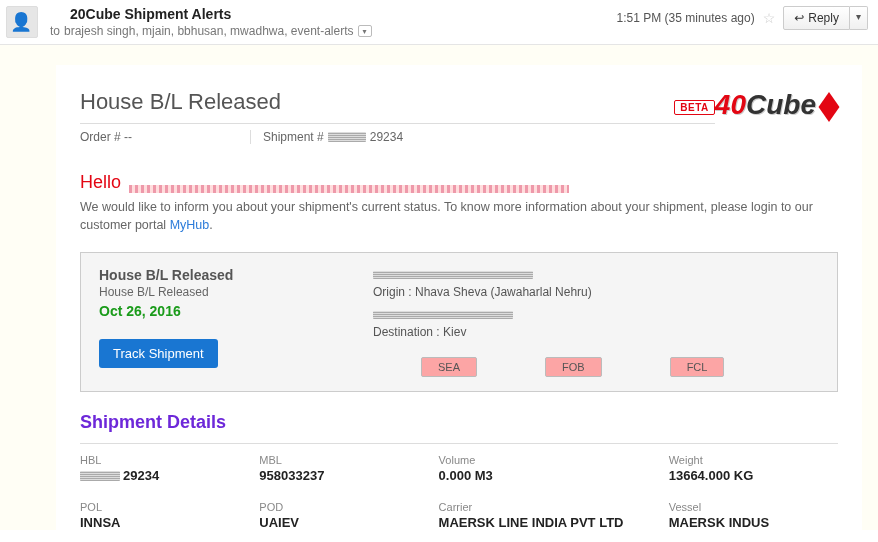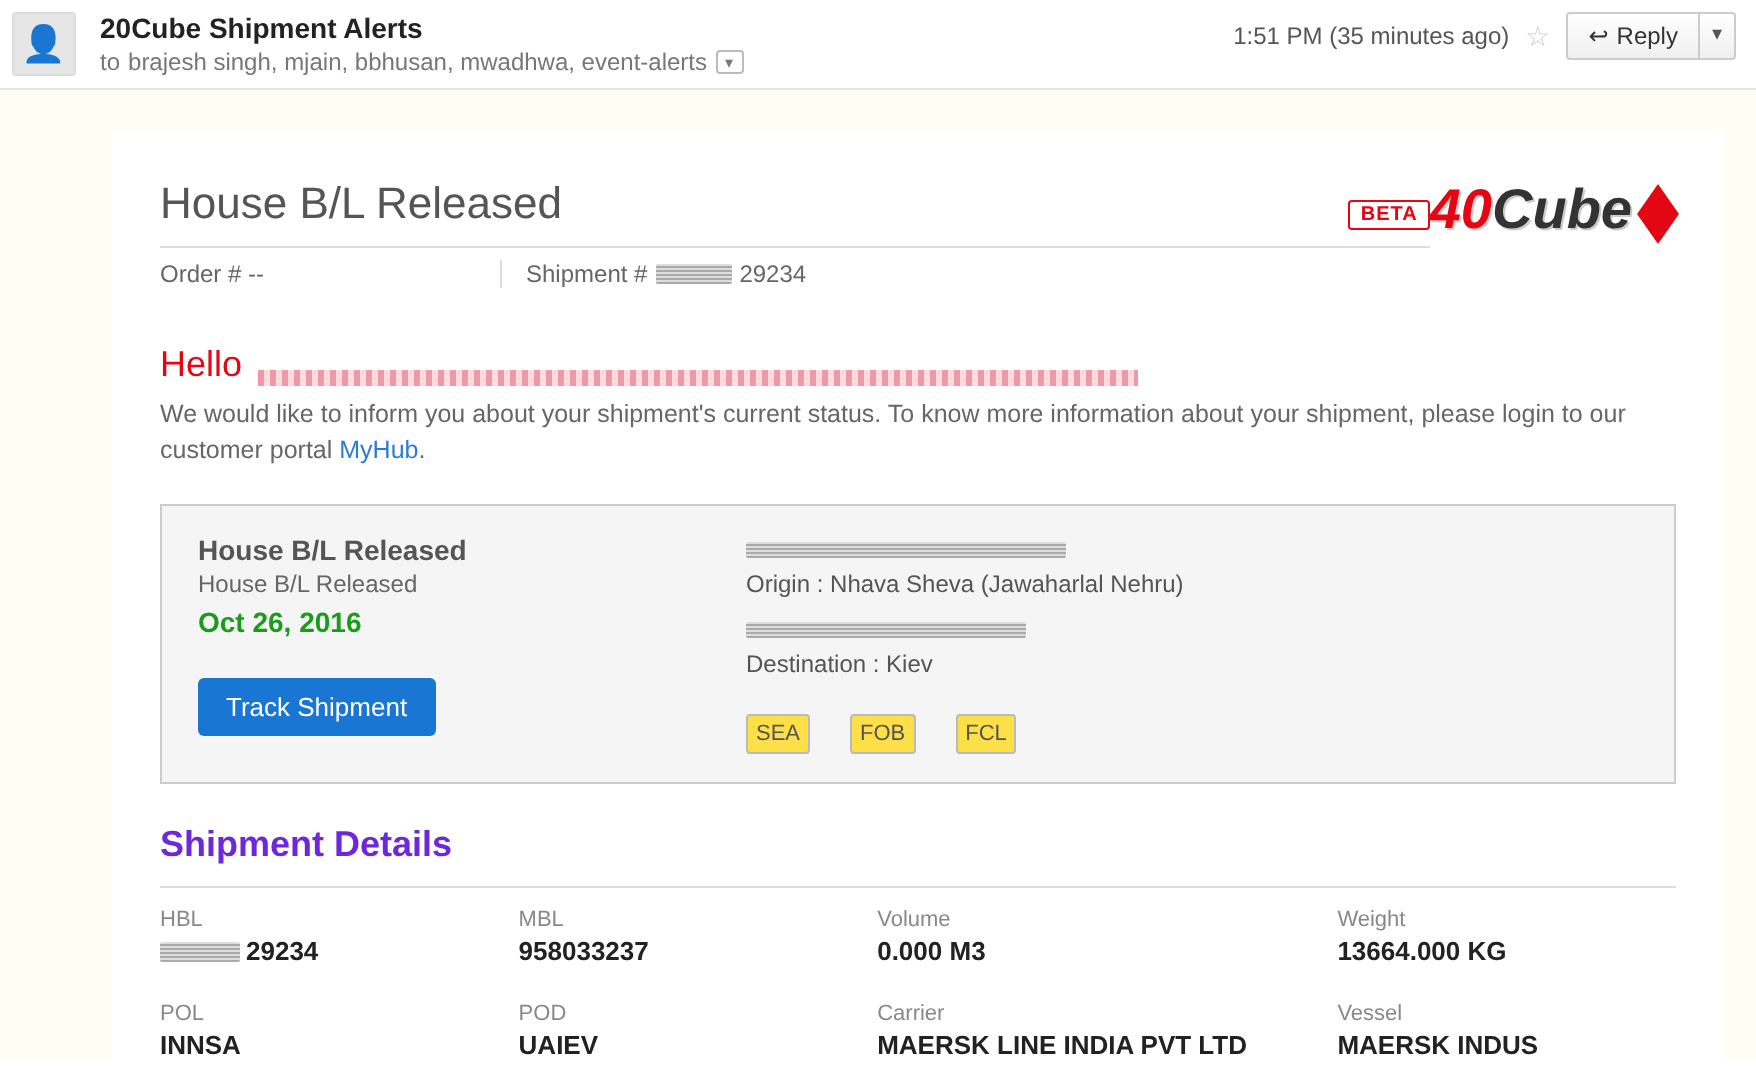"20Cube Shipment Alerts" .sender-line { margin-left: none -> 20px }
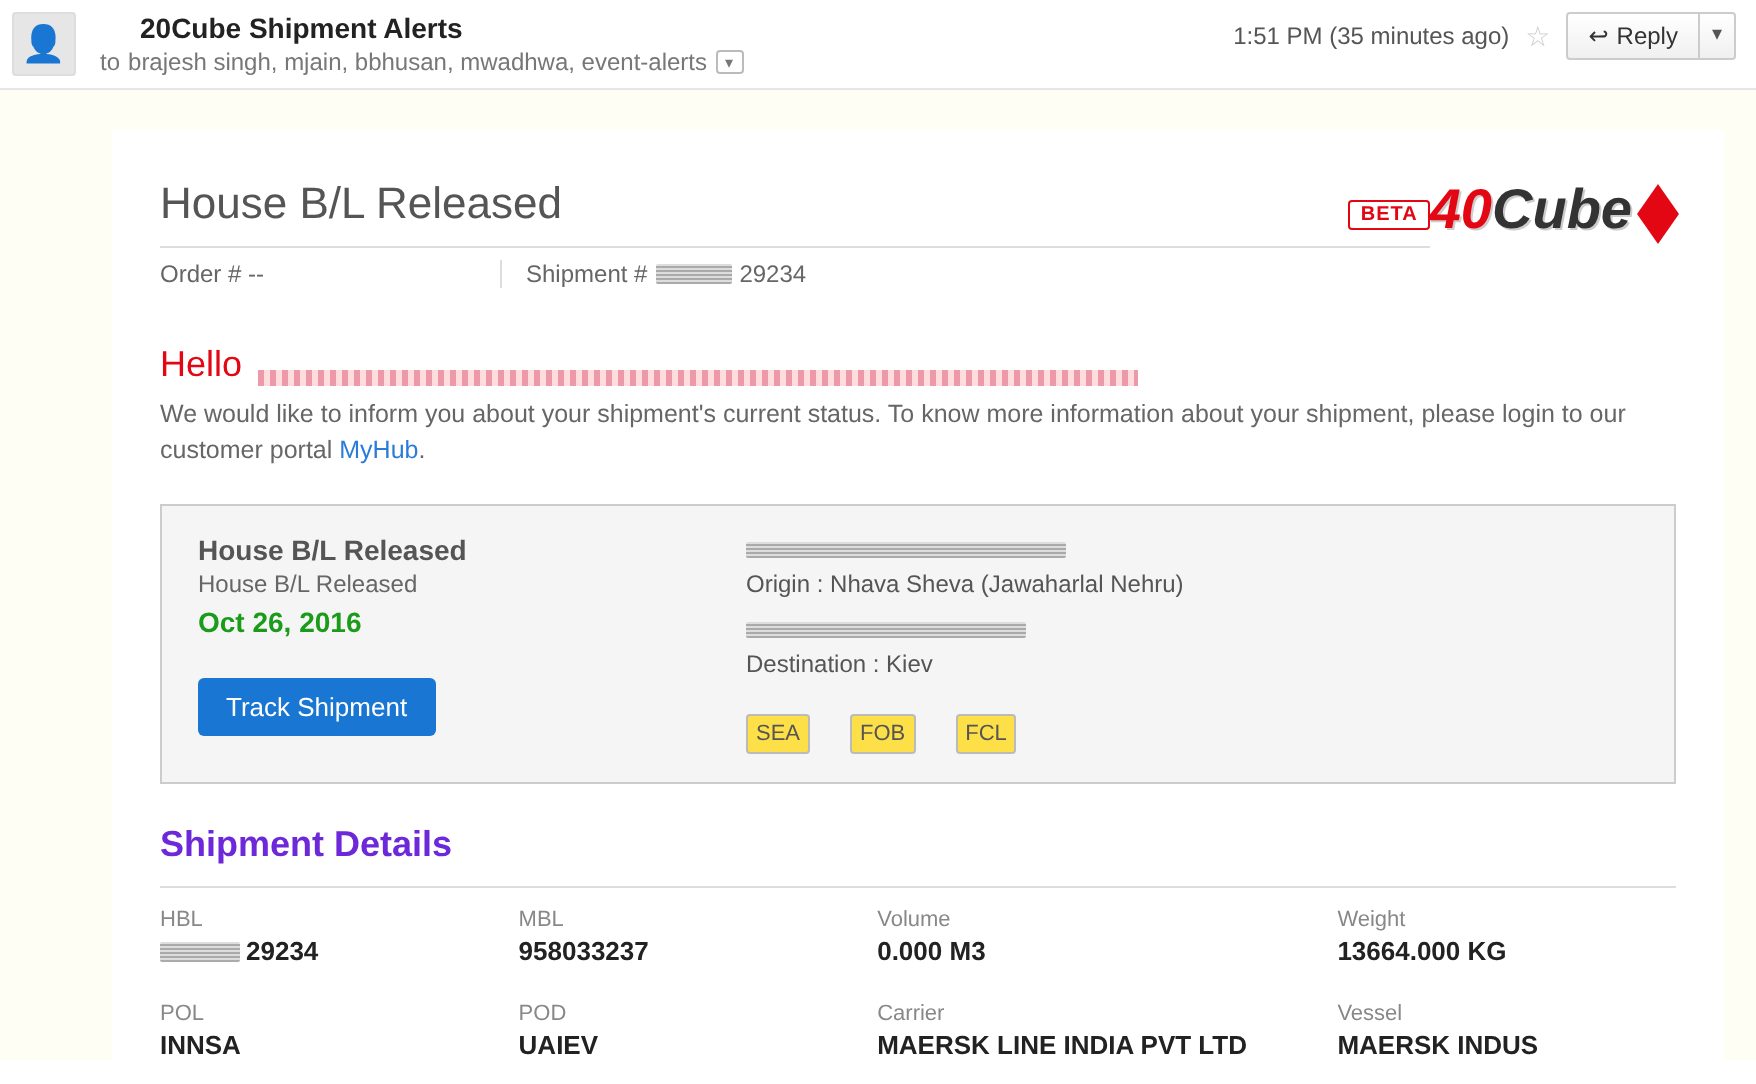"SEA" .chip { background: #fde047 -> #fca5a5; margin-left: none -> 48px; padding: 3px 4px -> 3px 16px }
